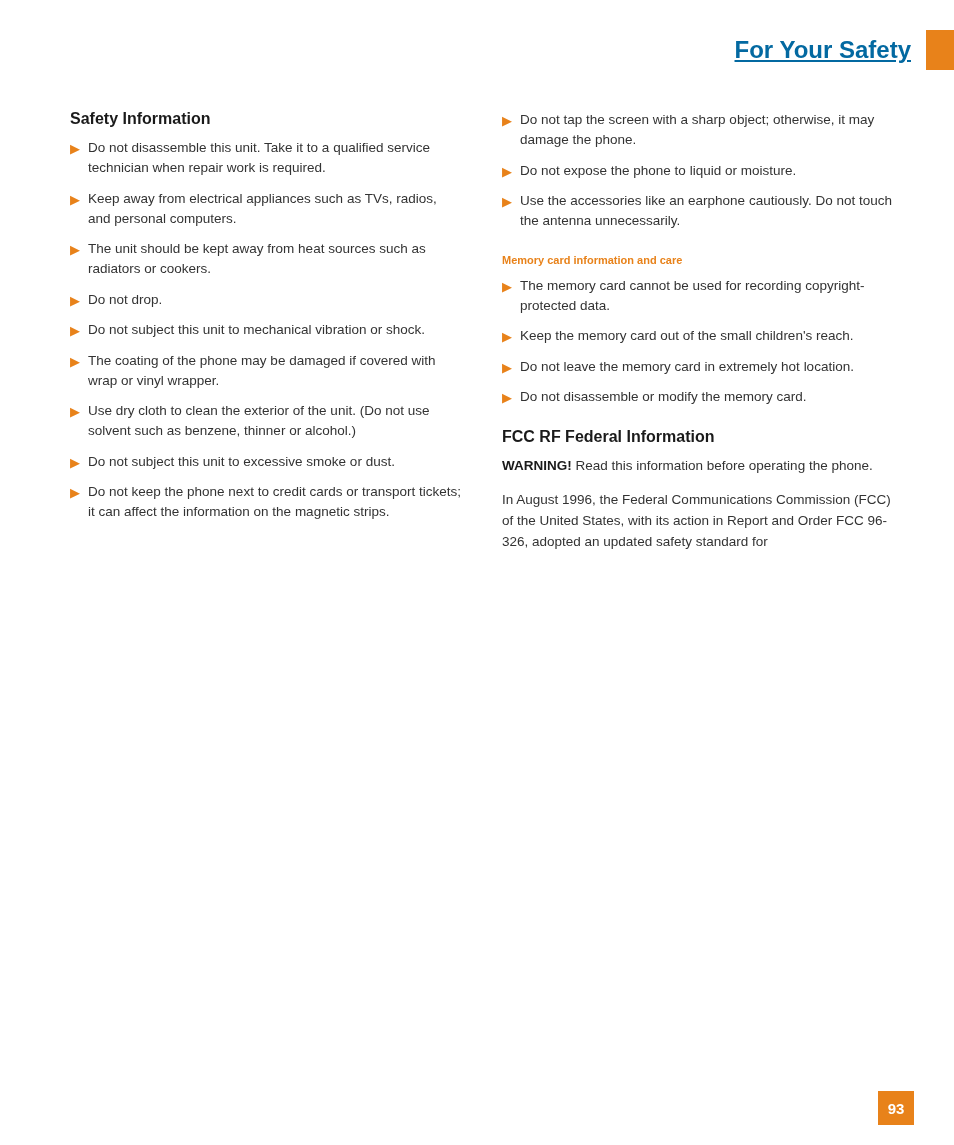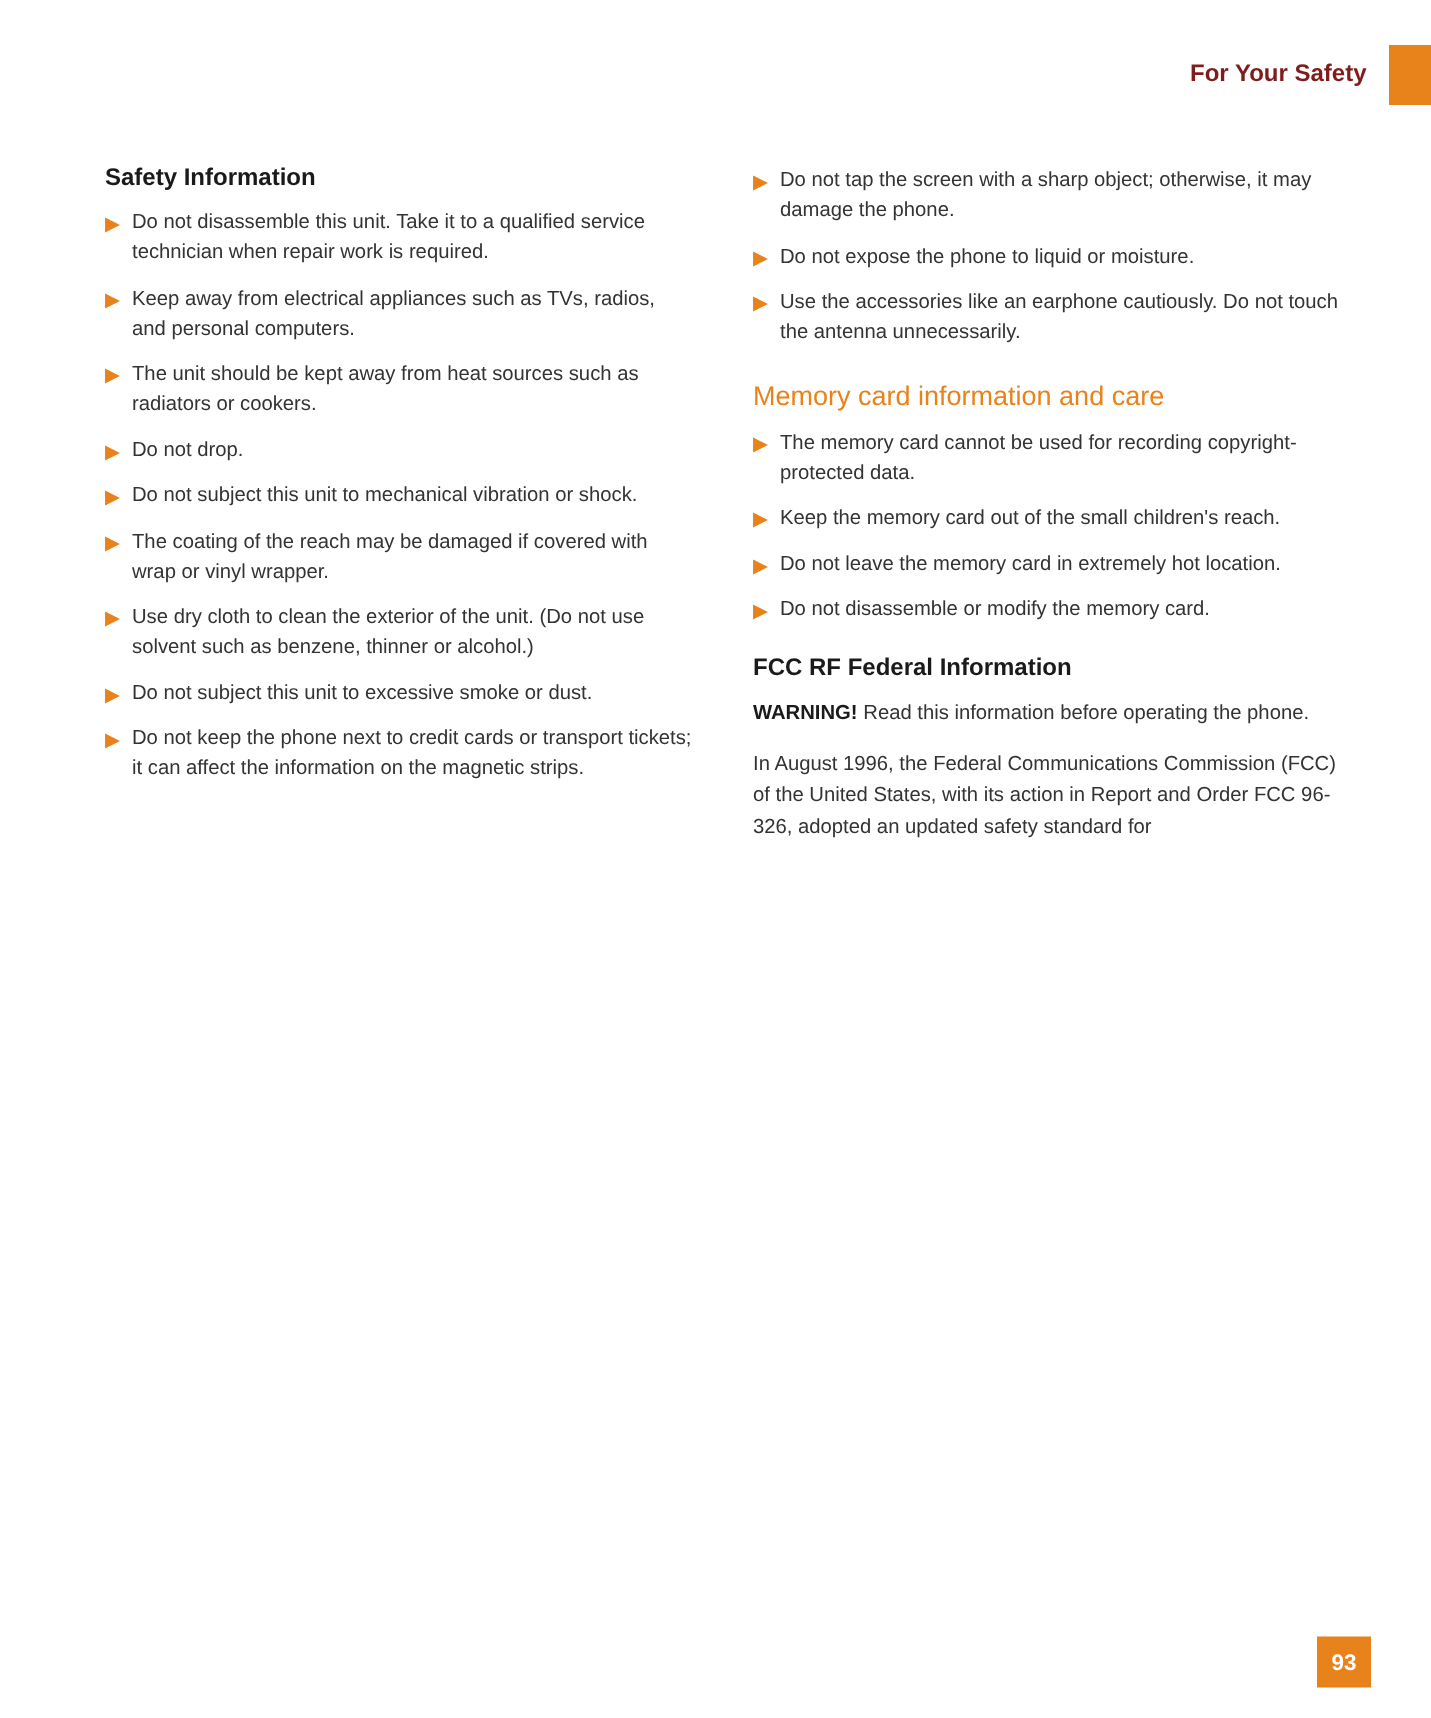"For Your Safety" .header-title { color: #7f1d1d -> #0369a1; font-size: 16px -> 24px; text-decoration: none -> underline }
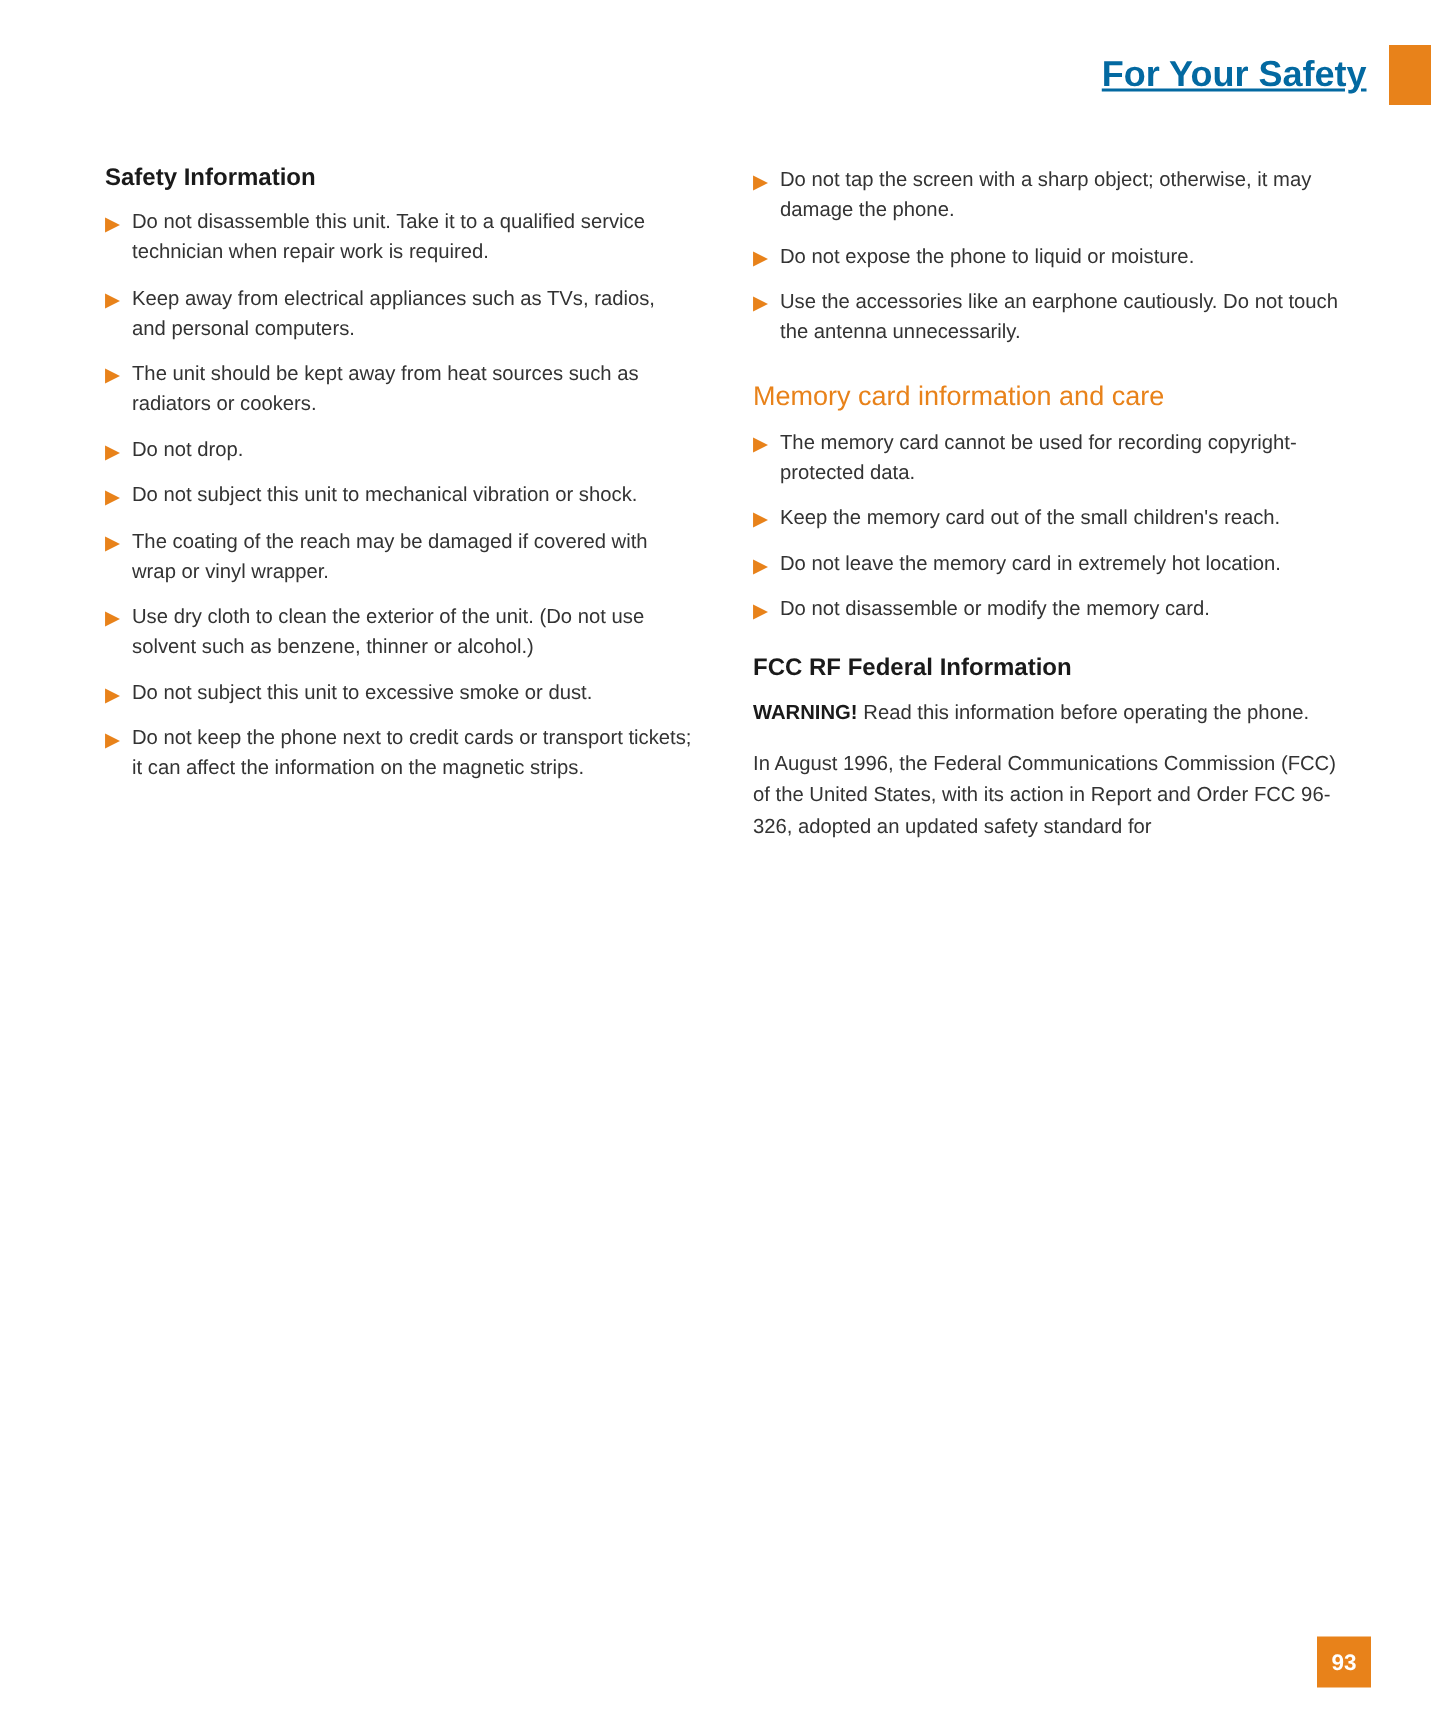"Memory card information and care" .section-heading-orange { font-size: 18px -> 11px; font-weight: normal -> bold }
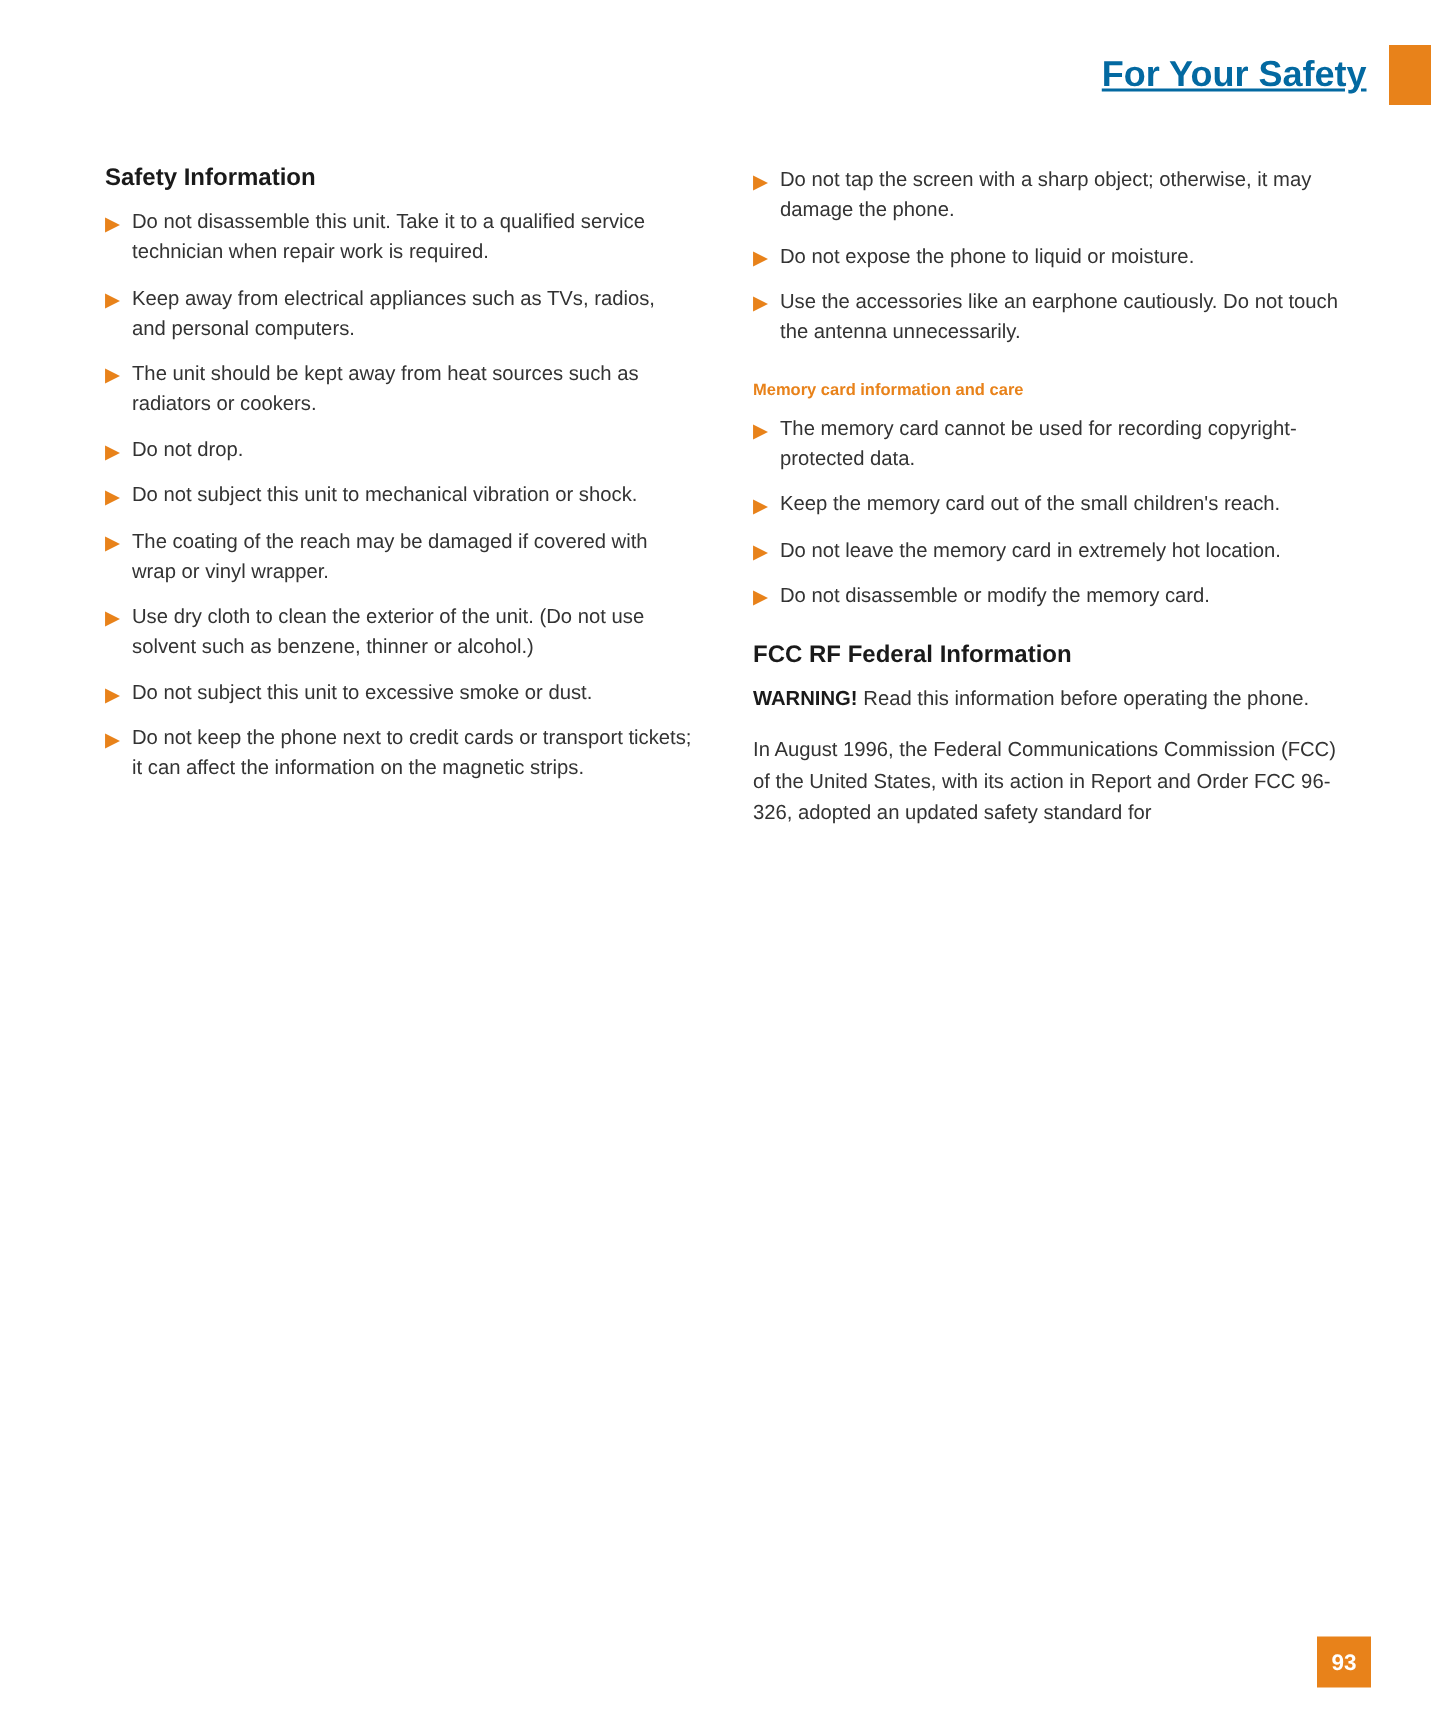"The coating of the reach" span.bullet-text { text: reach -> phone }
